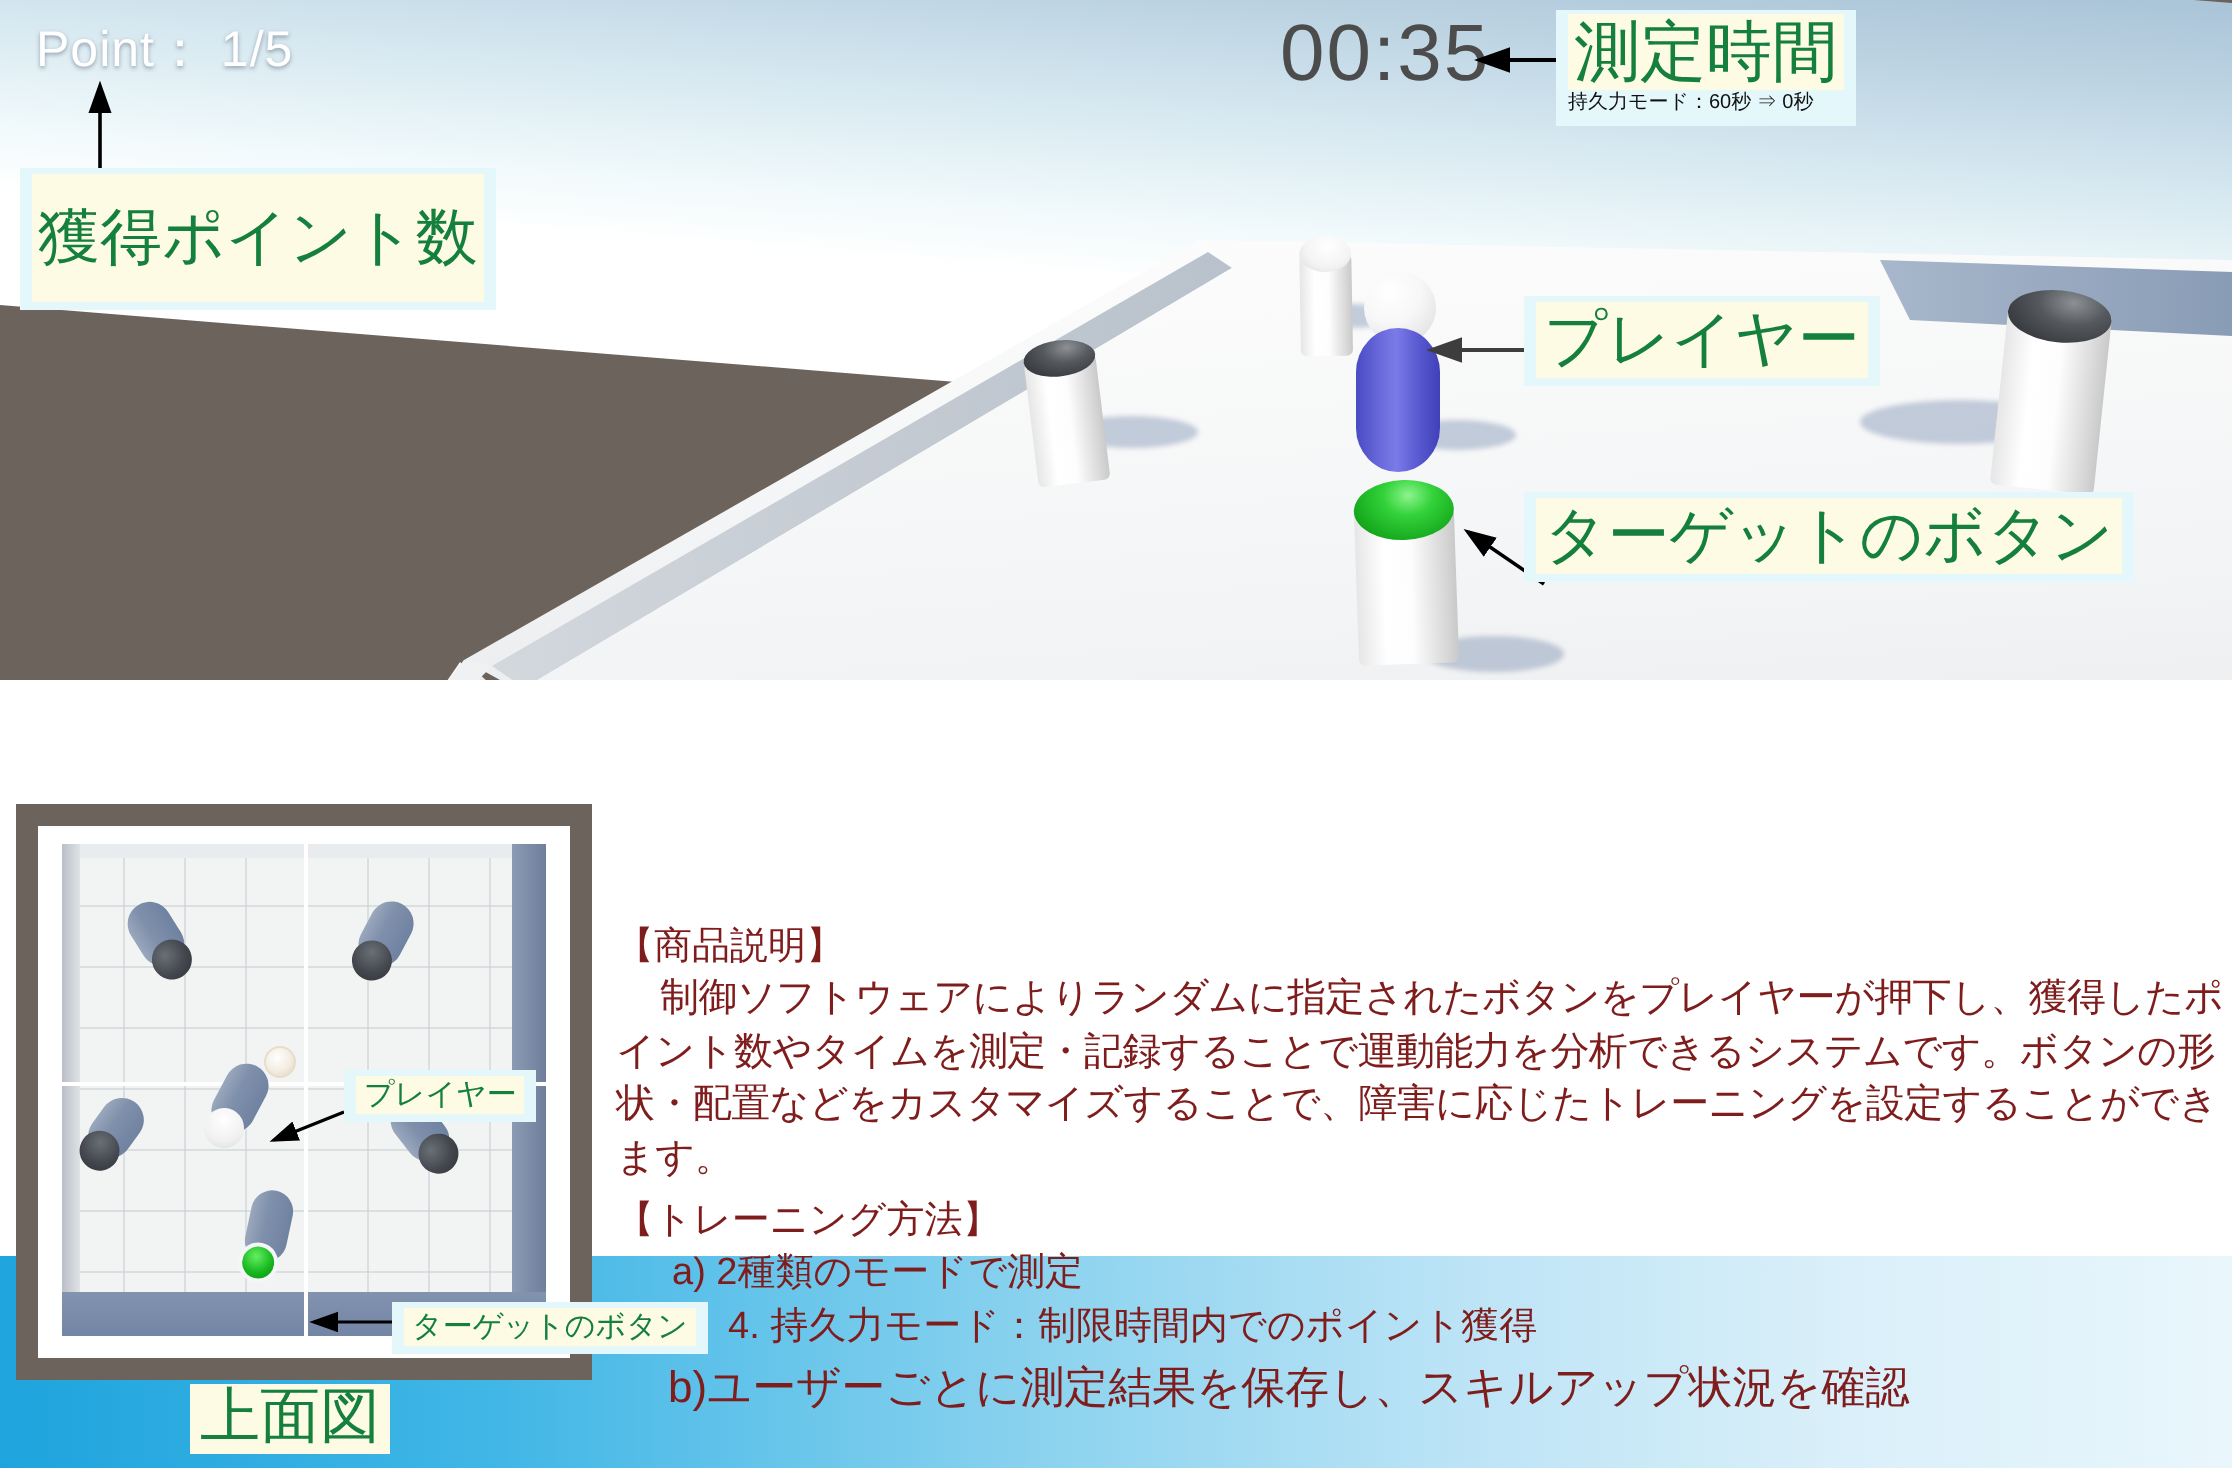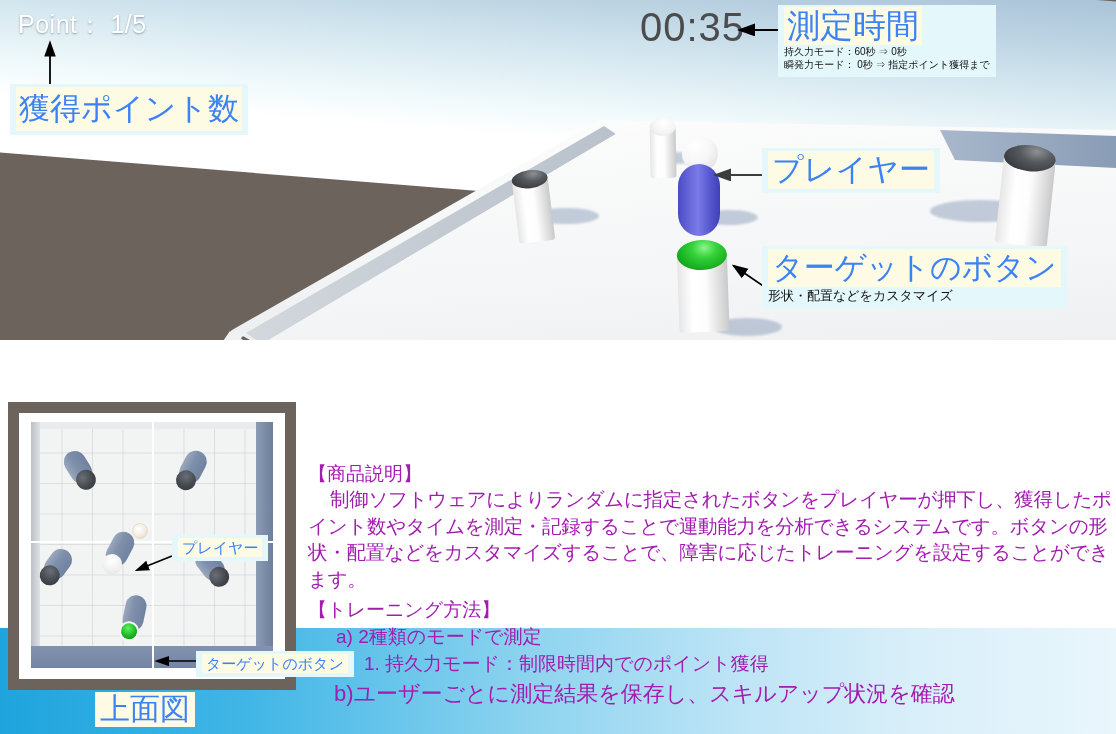"測定時間" .callout .big { color: #3b82f6 -> #15803d }
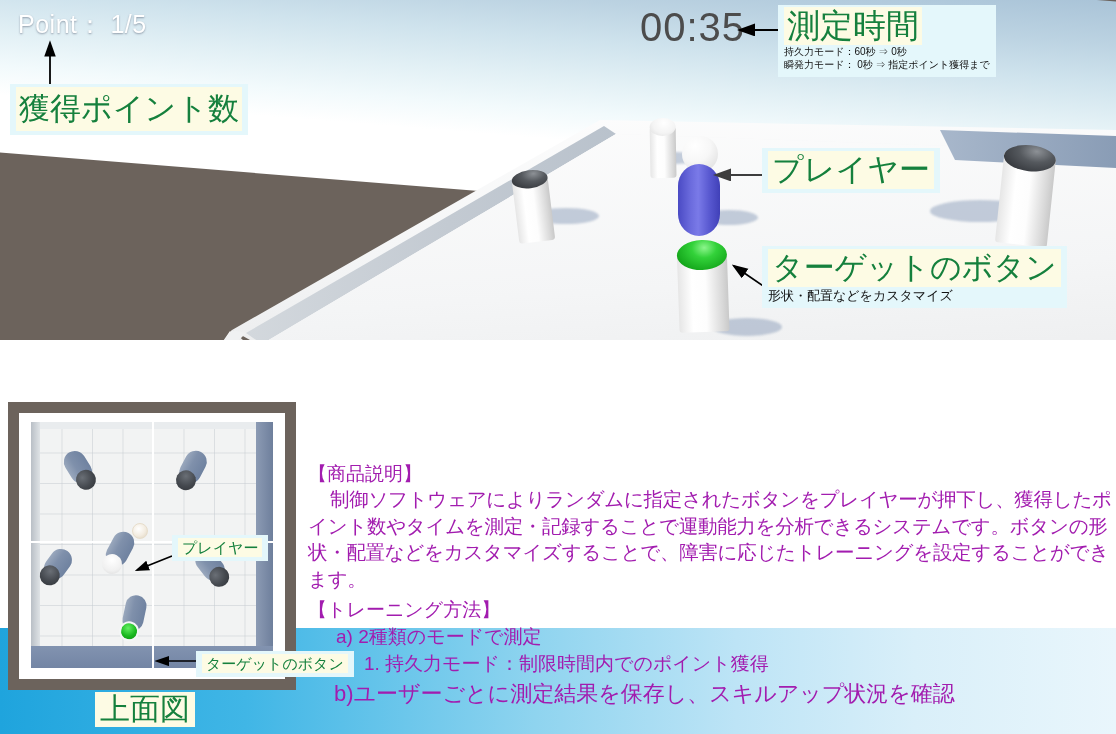"瞬発力モード： 0秒 ⇒ 指定ポイント獲得まで" span.sub { html: <span>瞬発力モード： 0秒 ⇒ 指定ポイント獲得まで</span> -> none }
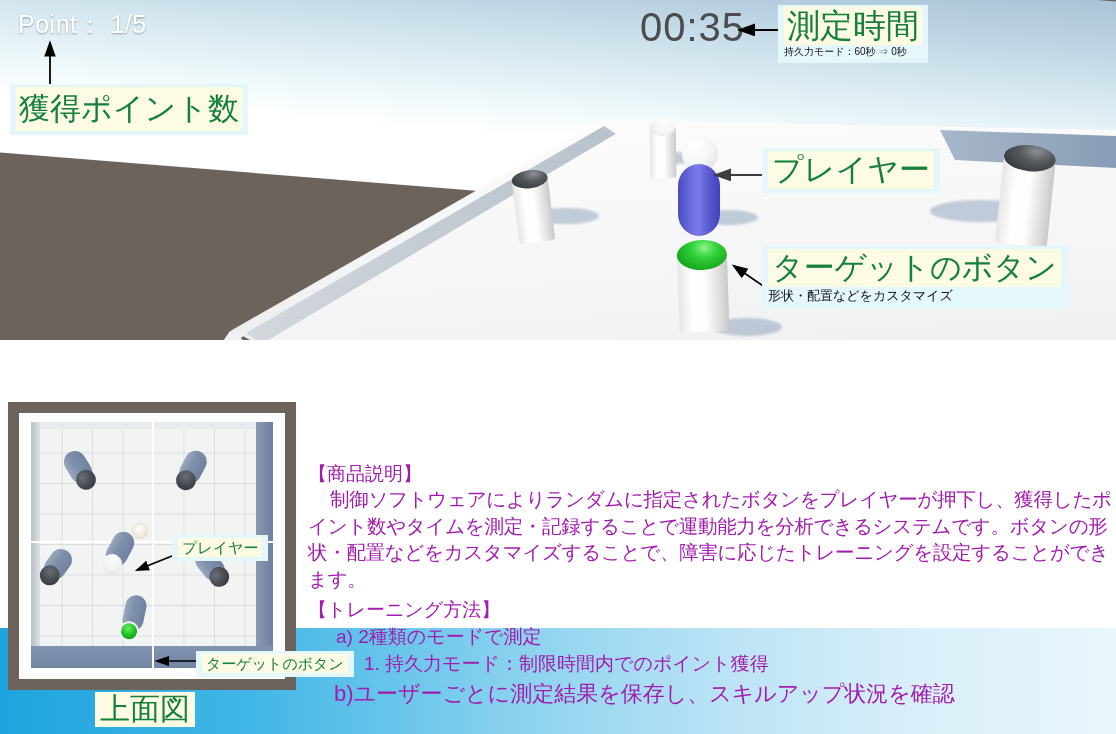"獲得ポイント数" .cal-point .big { padding: 4px 3px -> 14px 3px }
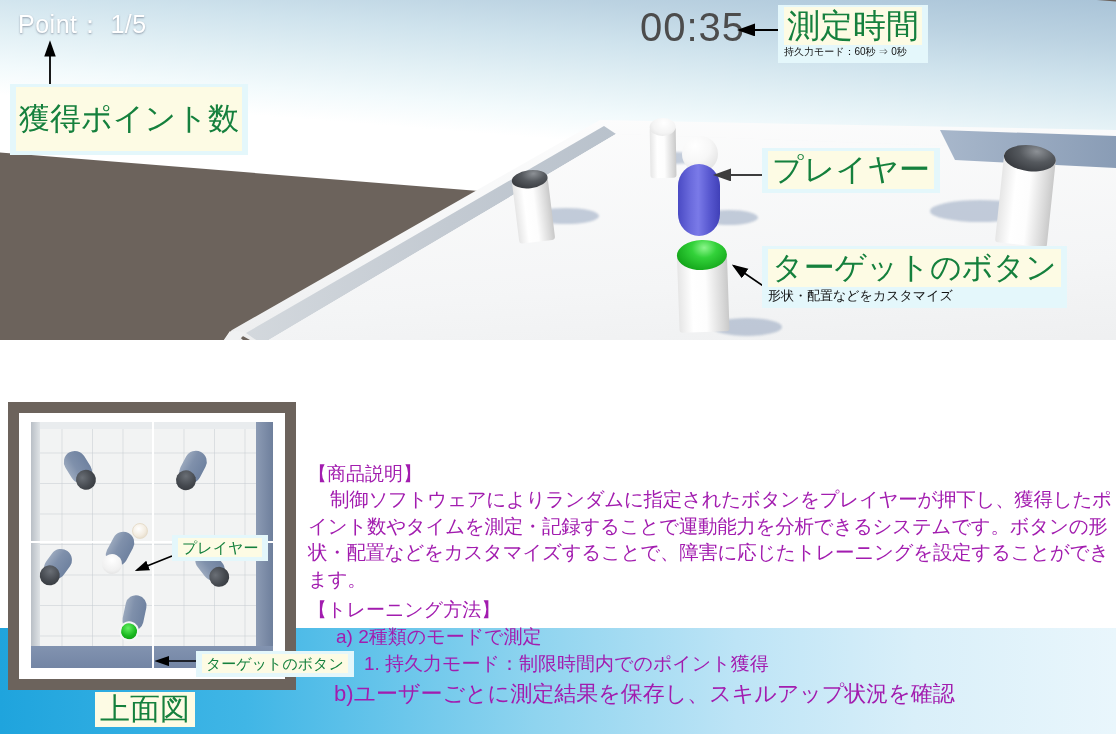"形状・配置などをカスタマイズ" span.sub { html: <span>形状・配置などをカスタマイズ</span> -> none }
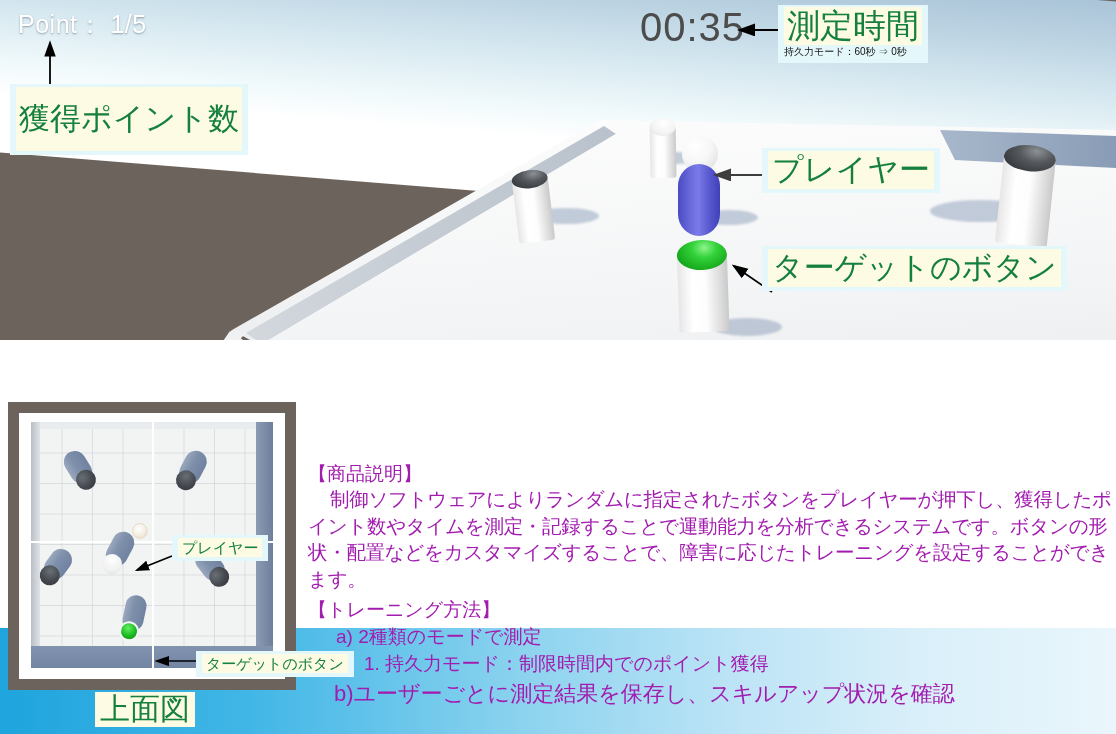"【商品説明】" .doc-text { color: #a21caf -> #7f1d1d }
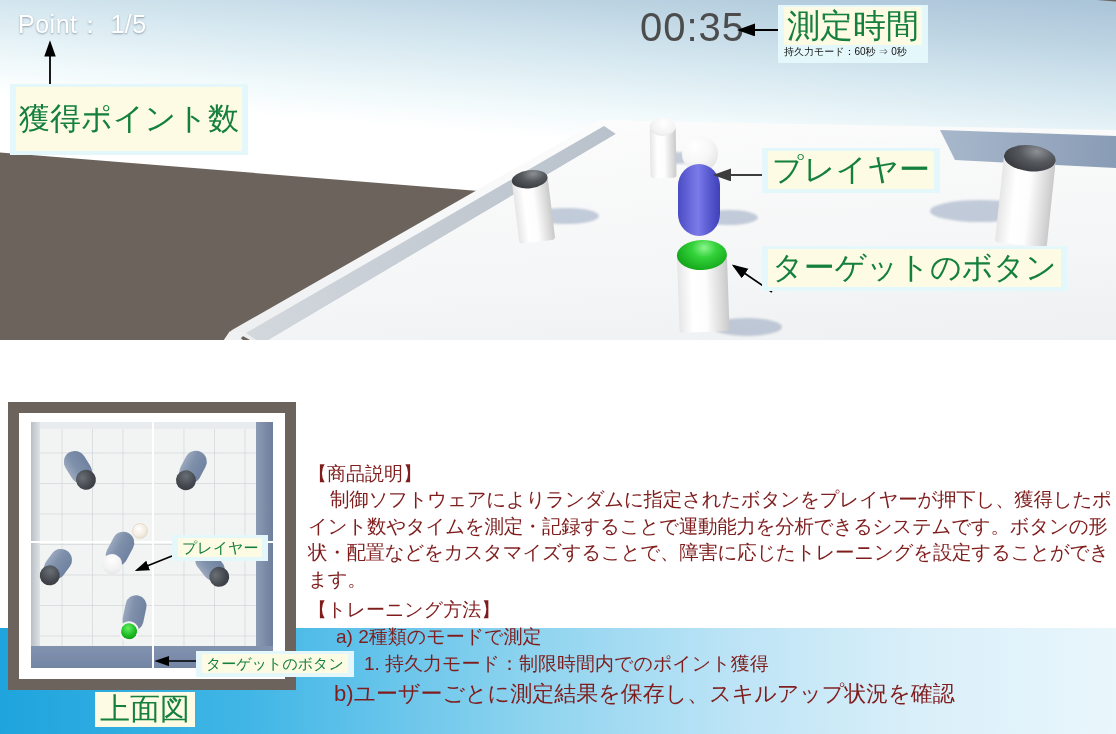"1. 持久力モード：制限時間内でのポイント獲得" div.l2 { text: 1 -> 4 }
